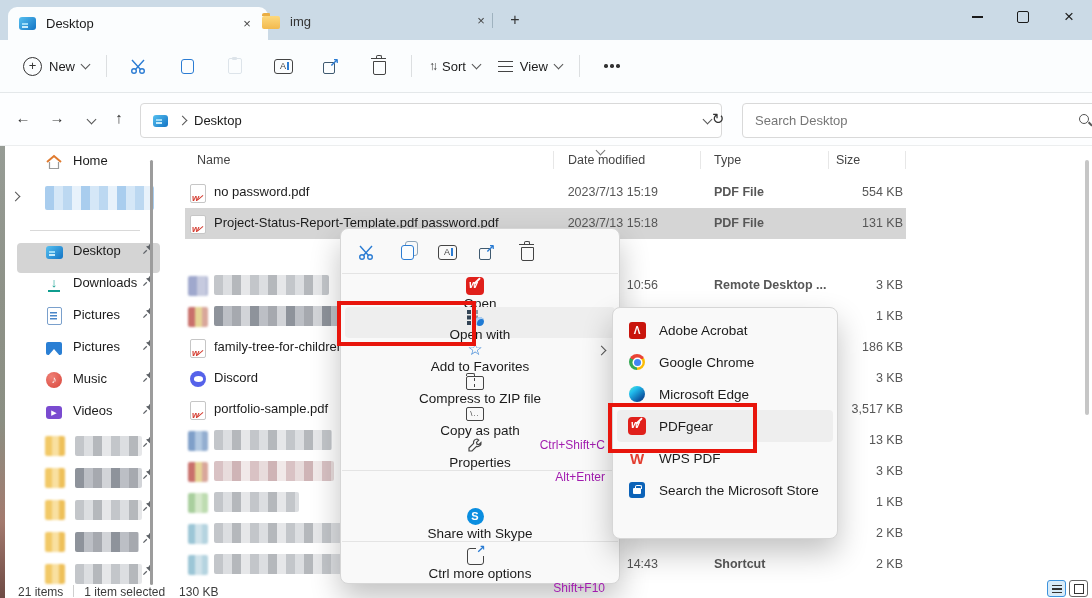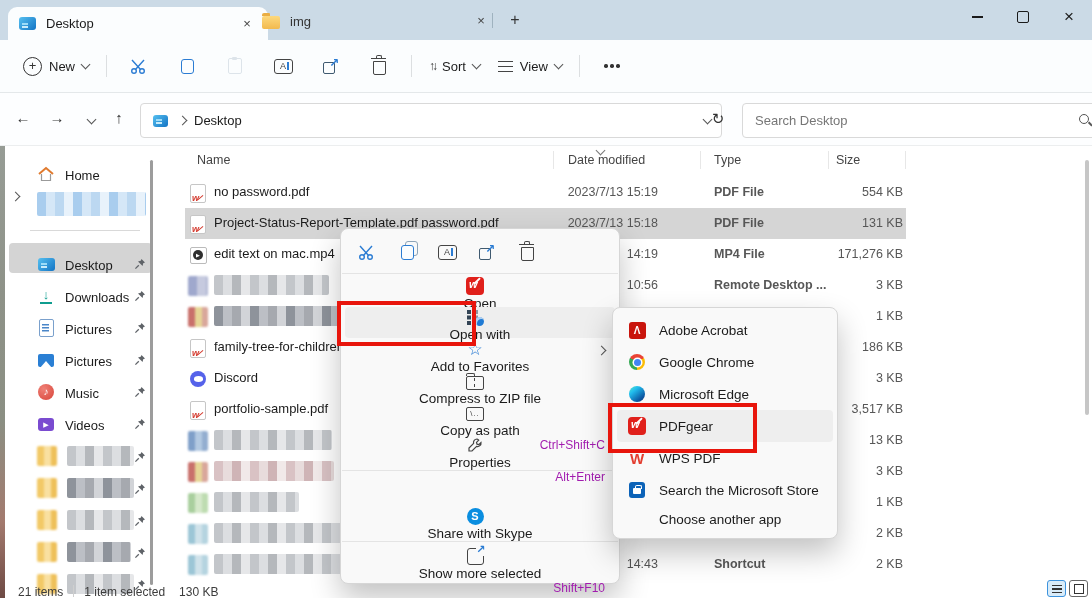"Home" .sitem { align-items: flex-end -> flex-start; left: 9px -> 17px }
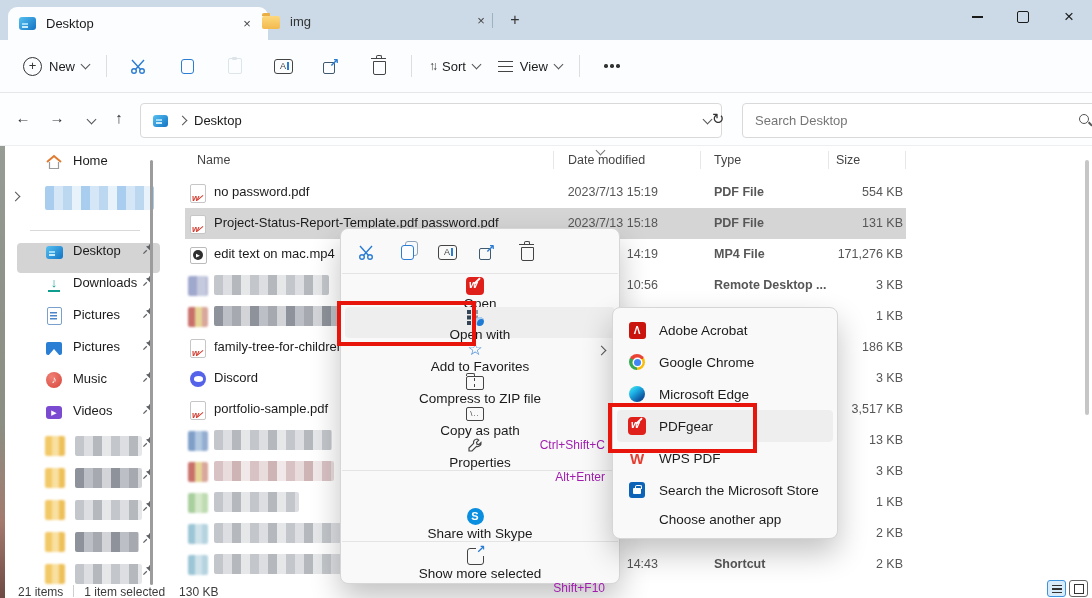"edit text on mac.mp4" div.frow { html: <div> <span> <span> <i>▶</i> </span> </span> <span>edit text on mac.mp4</span> <span>14:19</span> <span>MP4 File</span> <span>171,276 KB</span> </div> -> none }
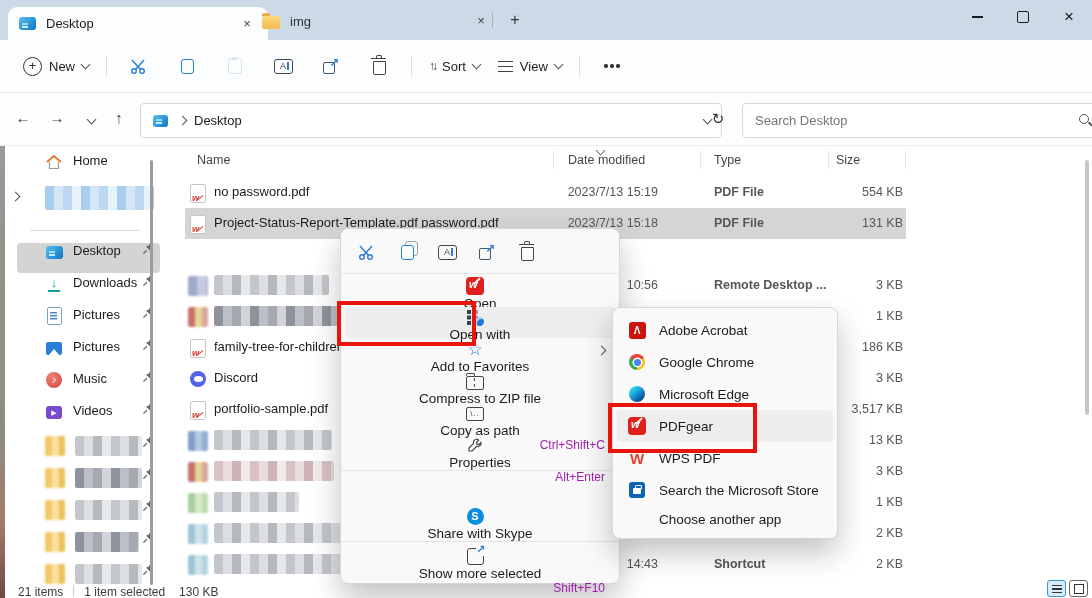"Choose another app" div.smi { html: <div> <span></span> <span>Choose another app</span> </div> -> none }
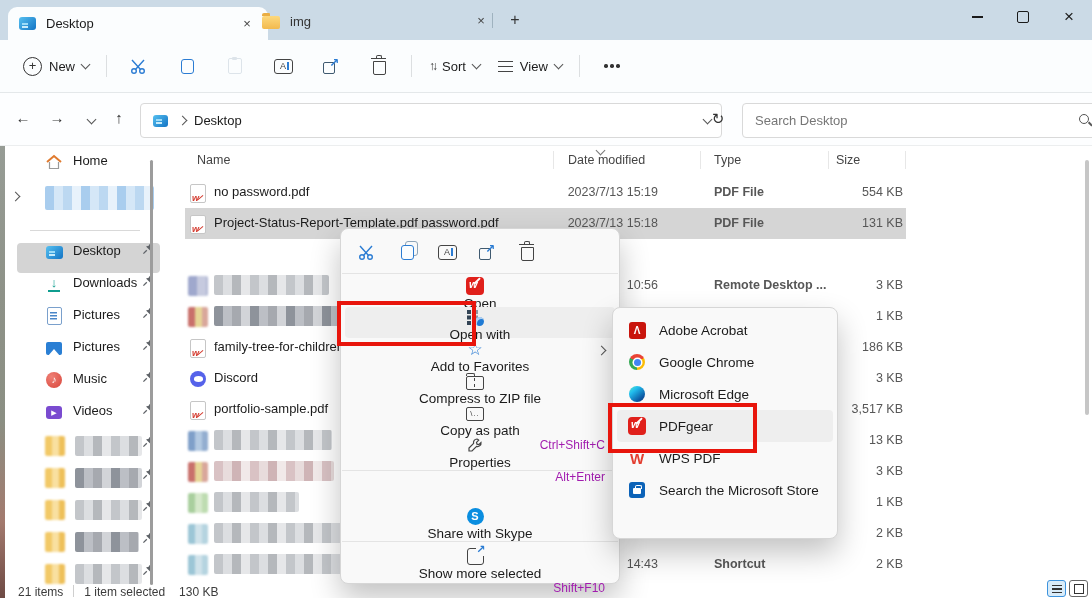"Show more selected" span { text: Show more selected -> Ctrl more options }
